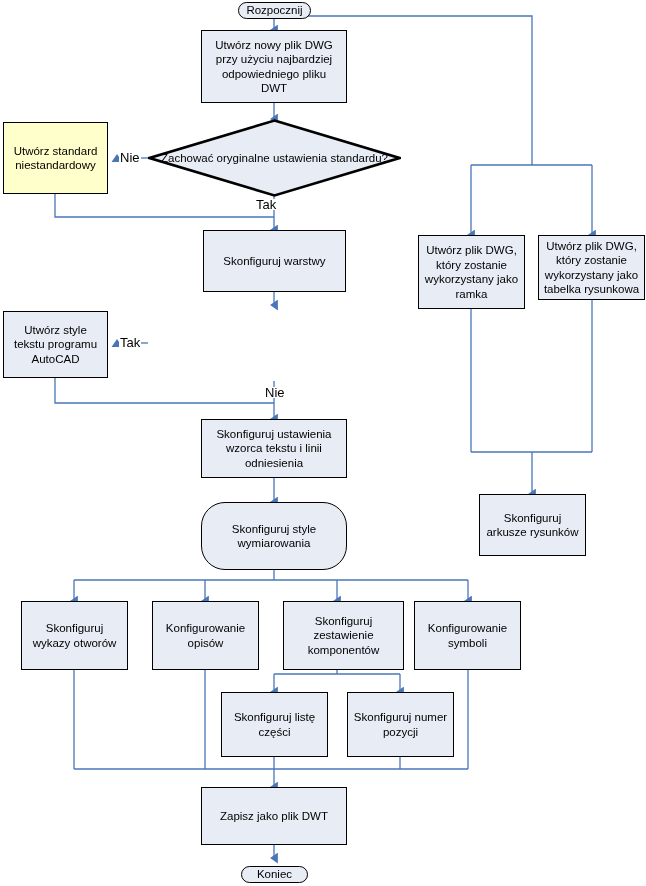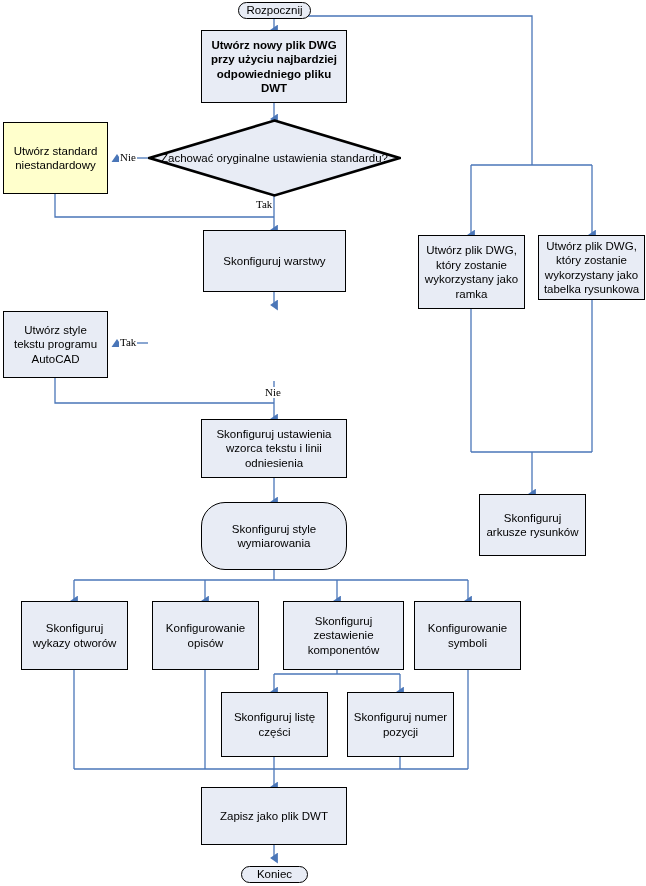"Utwórz nowy plik DWG przy" div.node { font-weight: bold -> none }
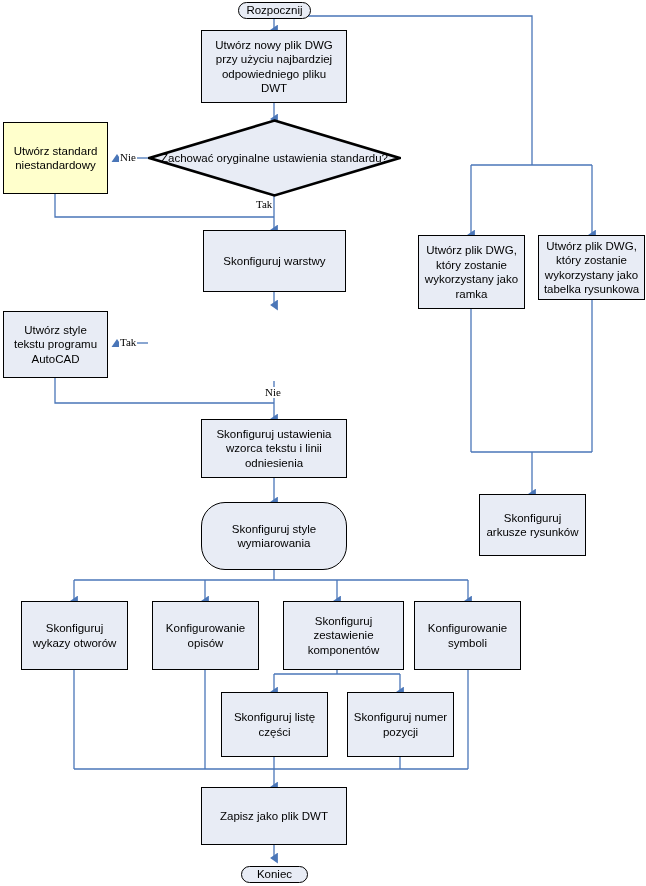"Nie" .edge-label { font-family: Liberation Serif, serif -> none; font-size: 11px -> 13px }
